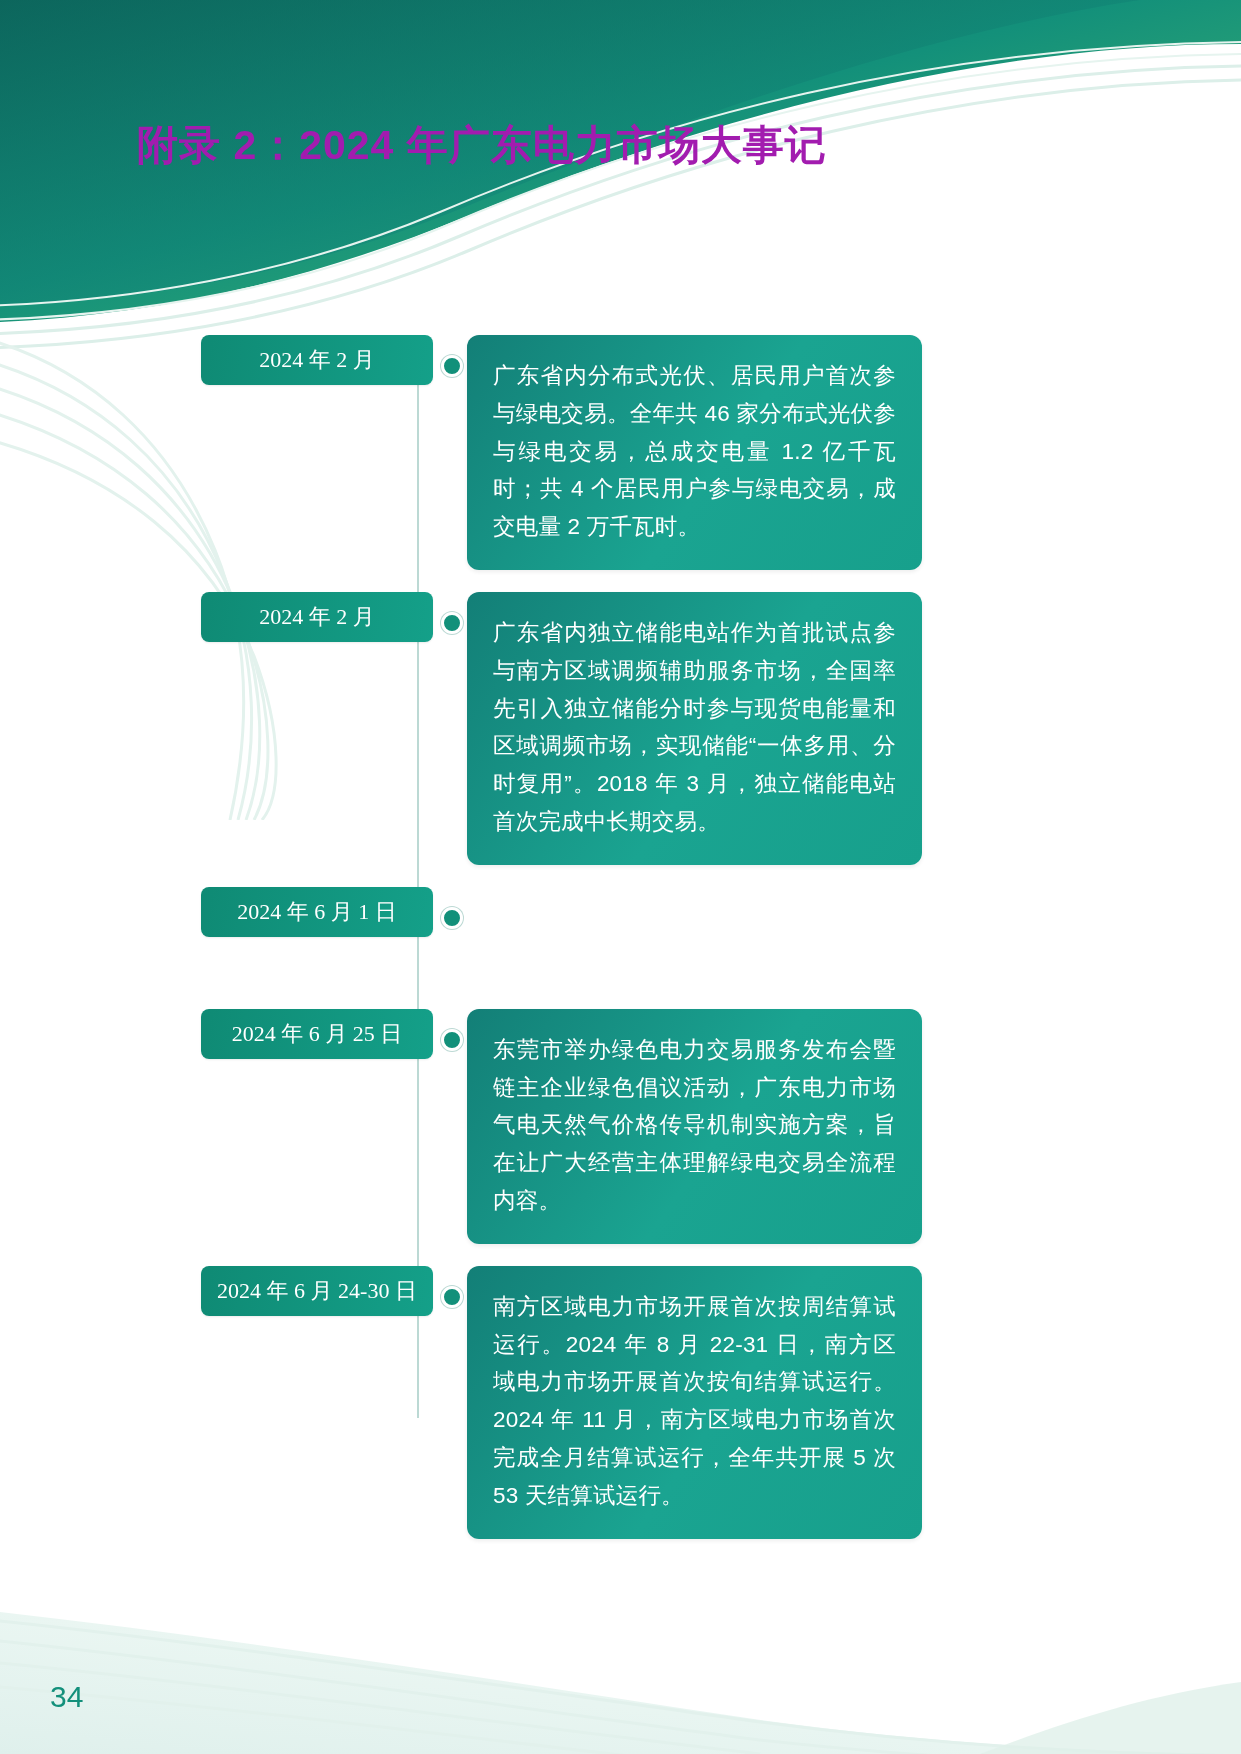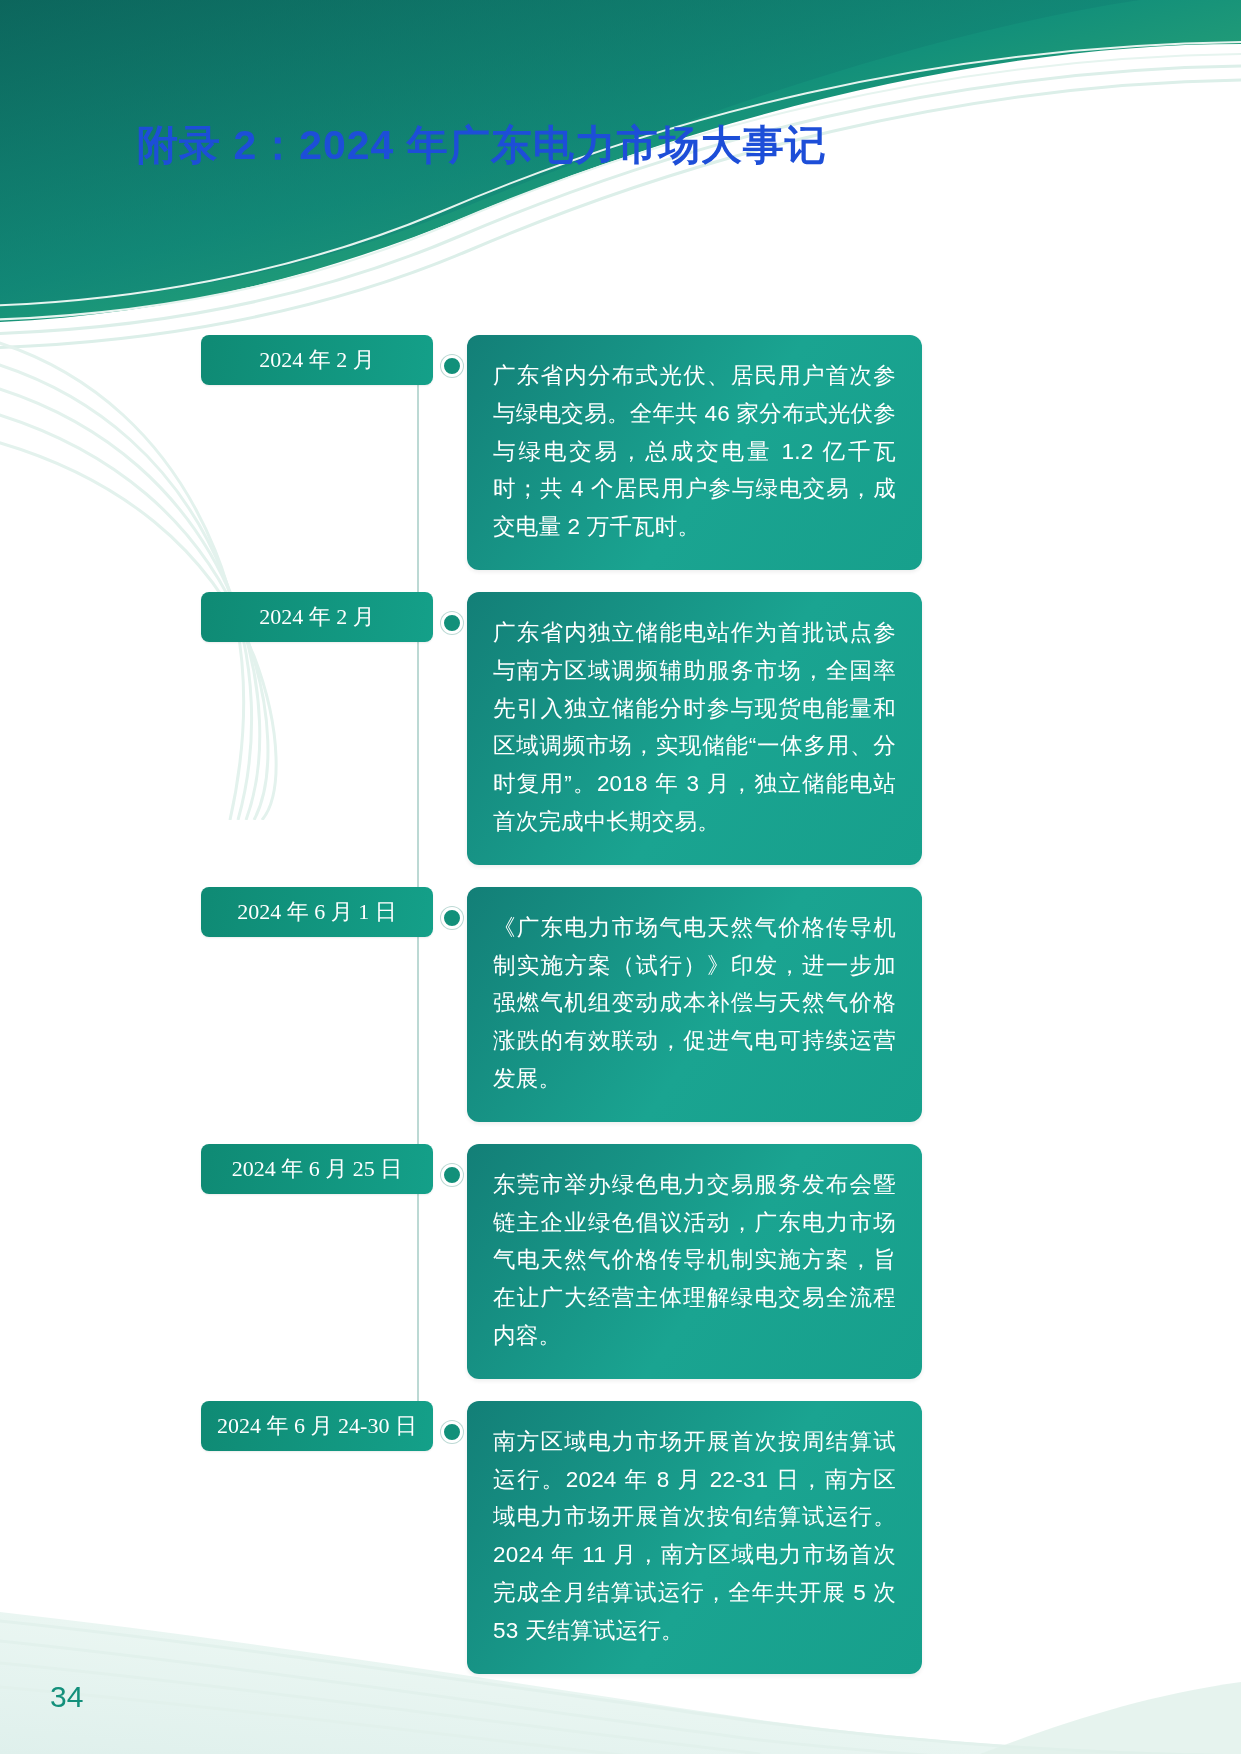"附录 2：2024 年广东电力市场大事记" .page-title { color: #1d4ed8 -> #a21caf }
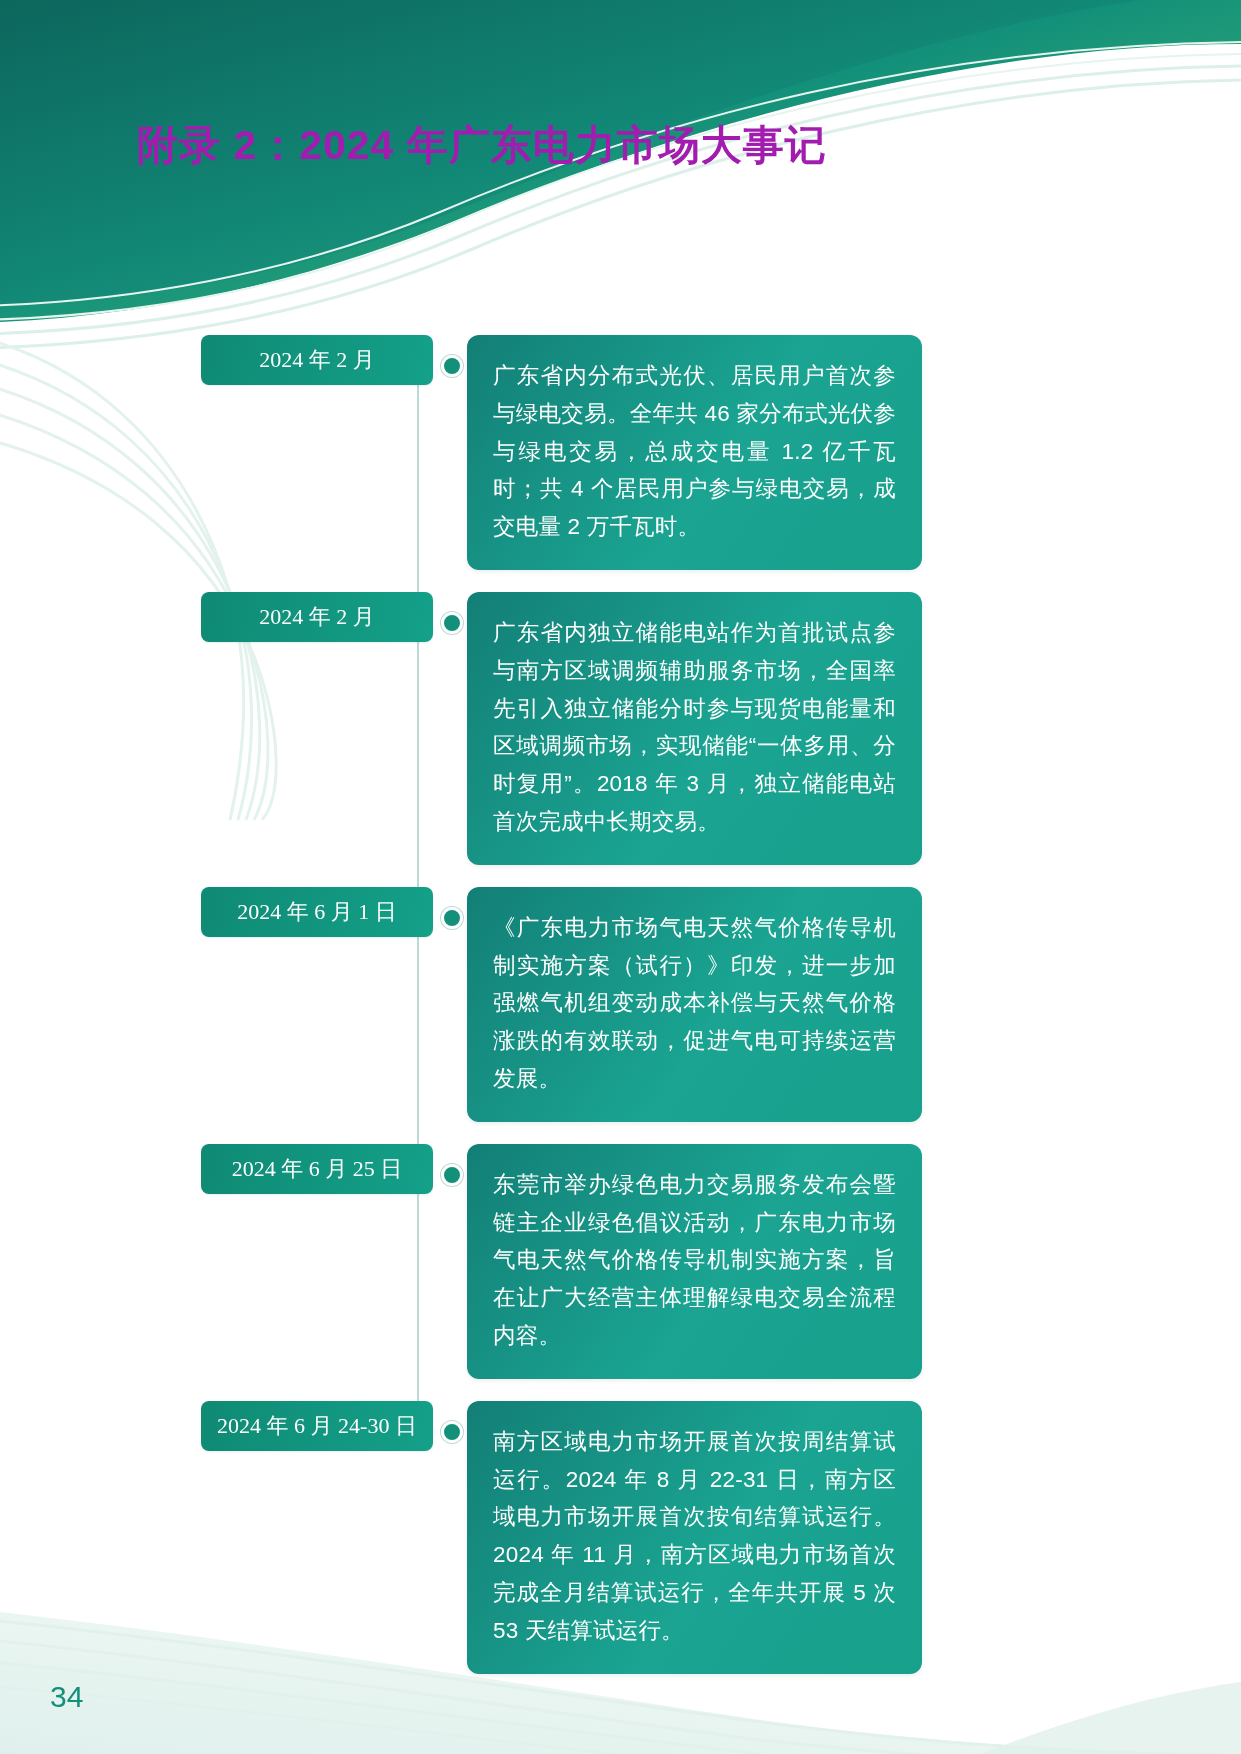"《广东电力市场气电天然气价格传导机制实施方案（试行）》印发，进一步加强燃气机组变" div.tl-body-wrap { html: <div> <div>《广东电力市场气电天然气价格传导机制实施方案（试行）》印发，进一步加强燃气机组变动成本补偿与天然气价格涨跌的有效联动，促进气电可持续运营发展。</div> </div> -> none }
